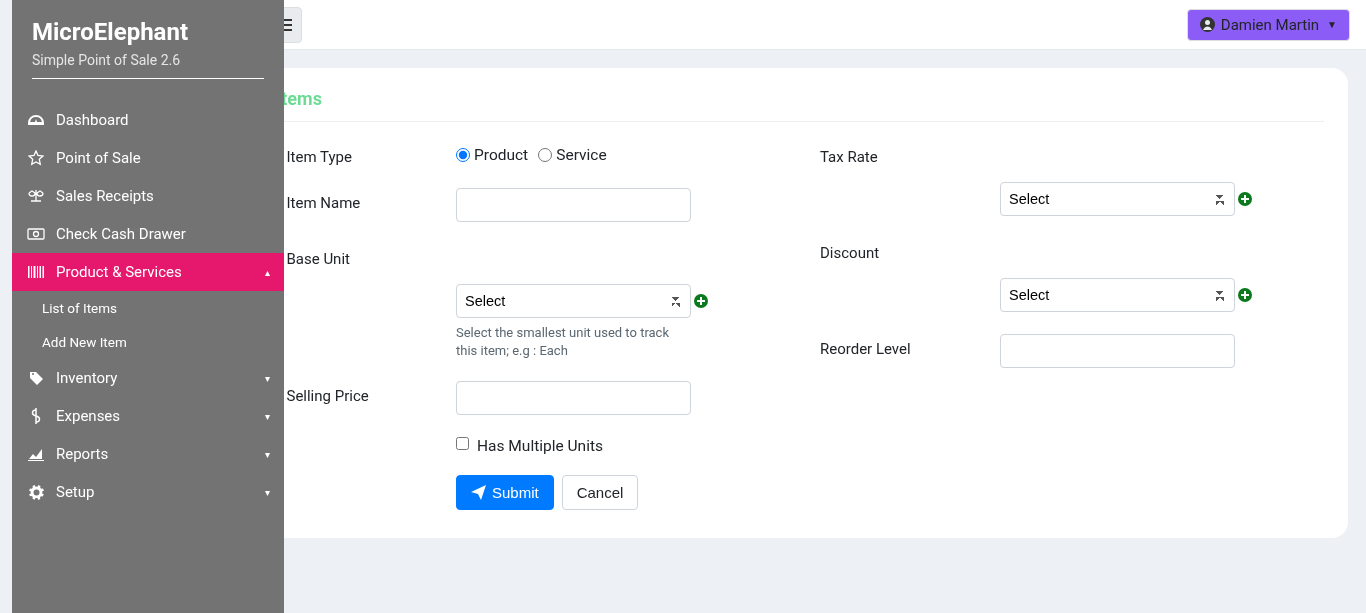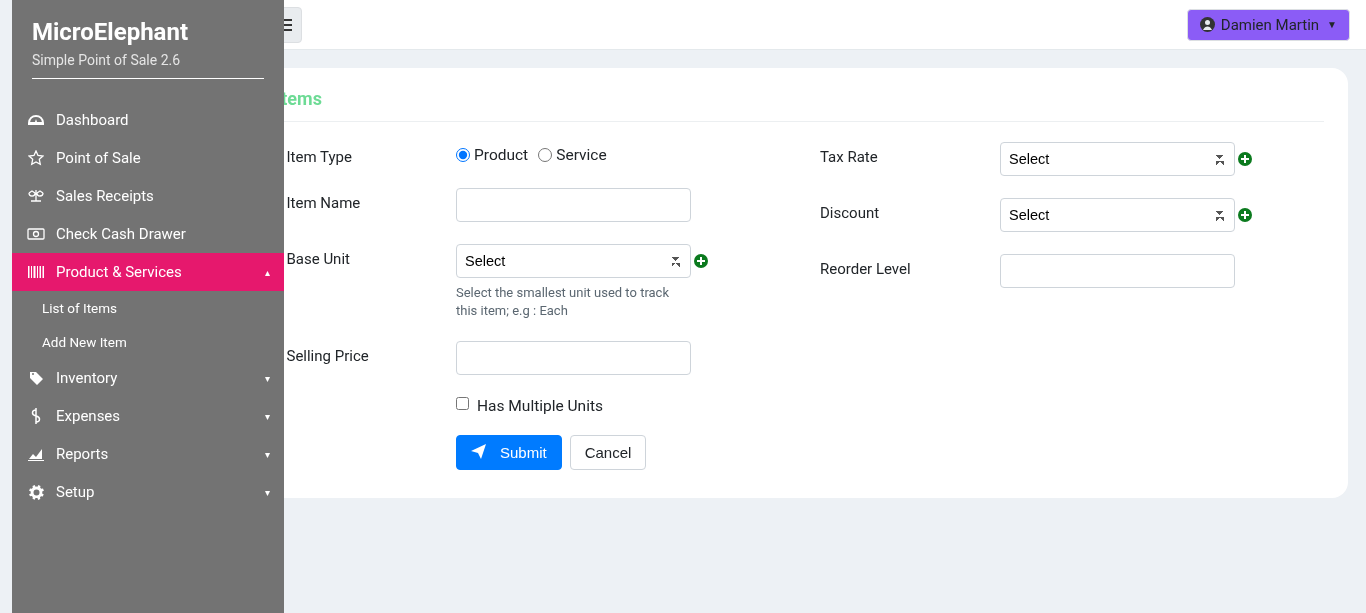"Select" .form-control-line { margin-top: none -> 40px }
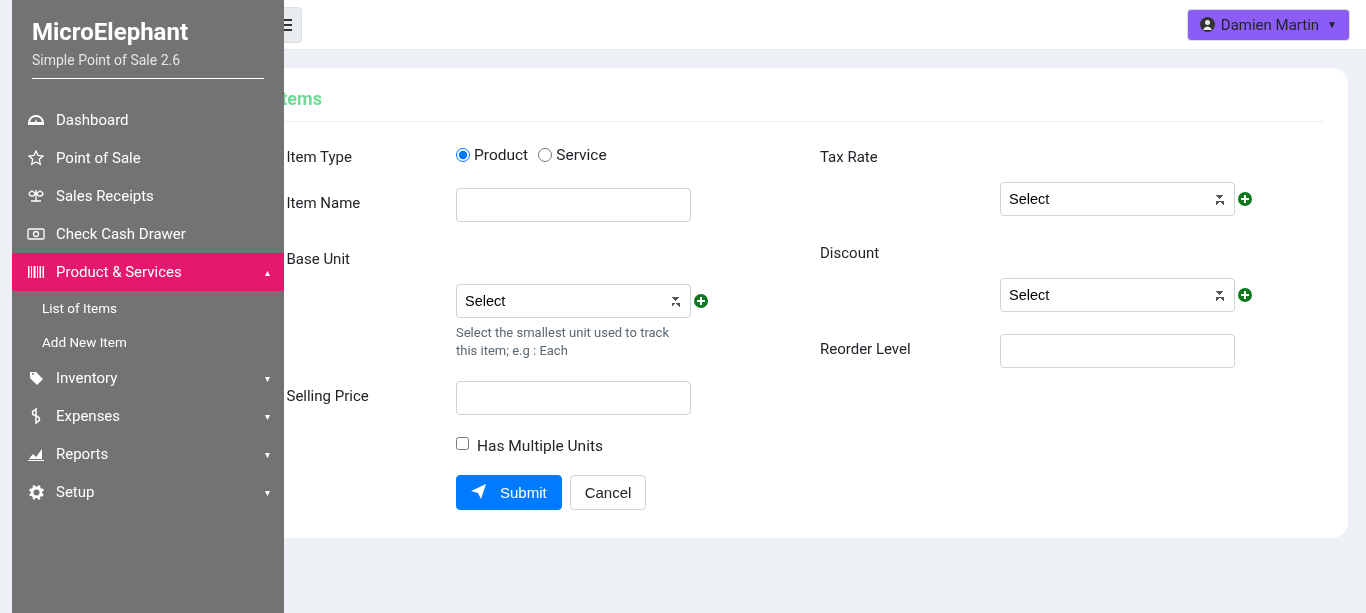"Submit" .btn { align-items: none -> center; gap: 14px -> 6px }
